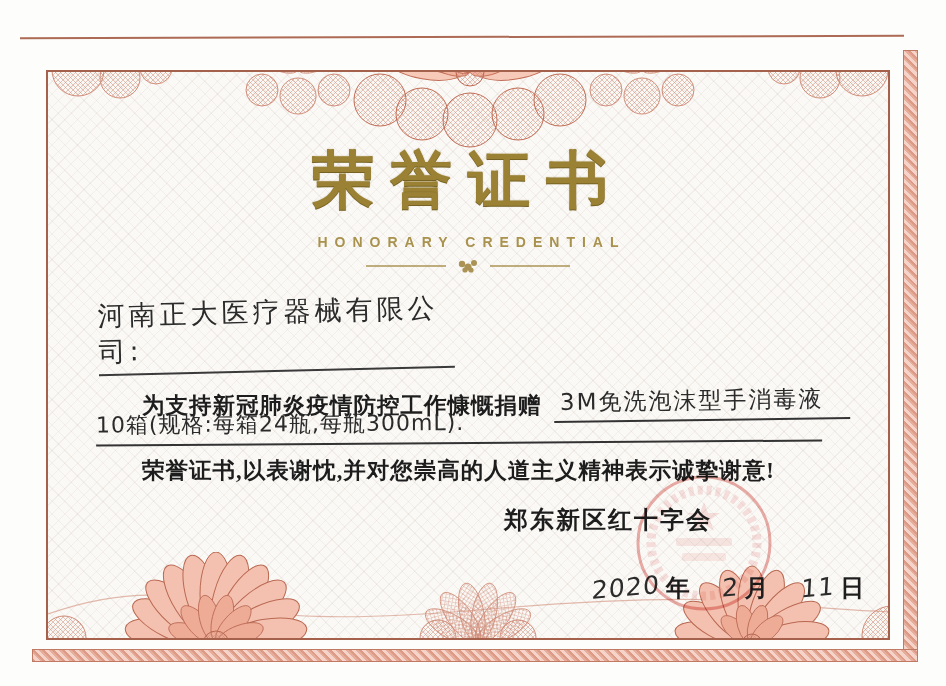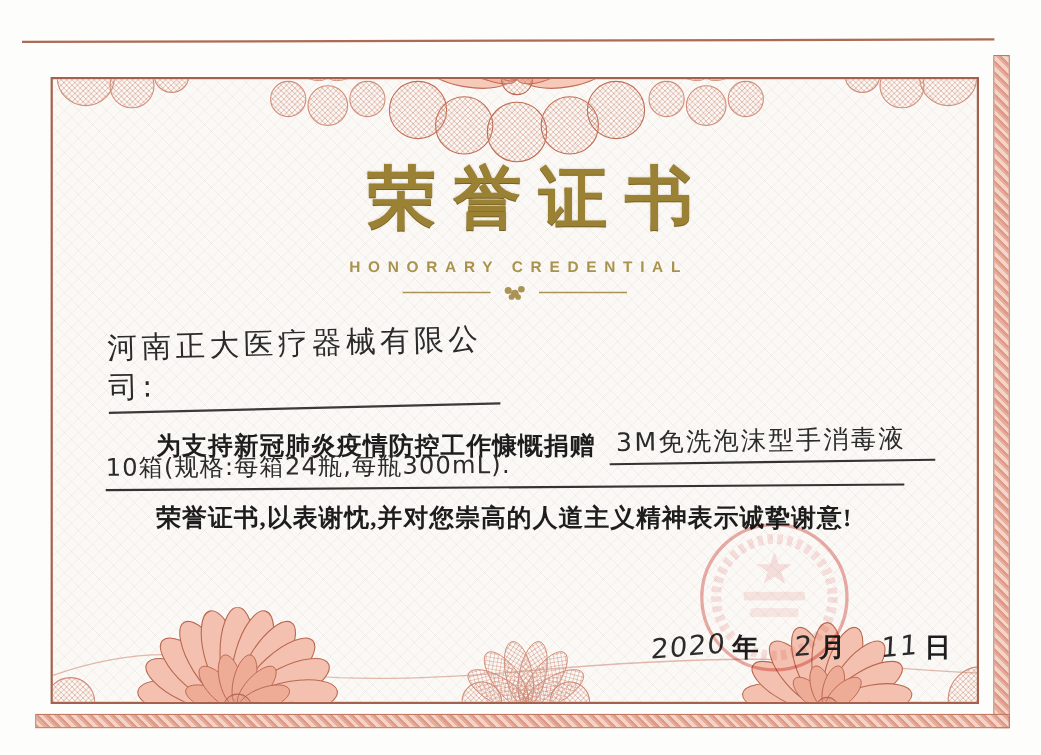"荣誉证书" .title { margin-left: 22px -> none }
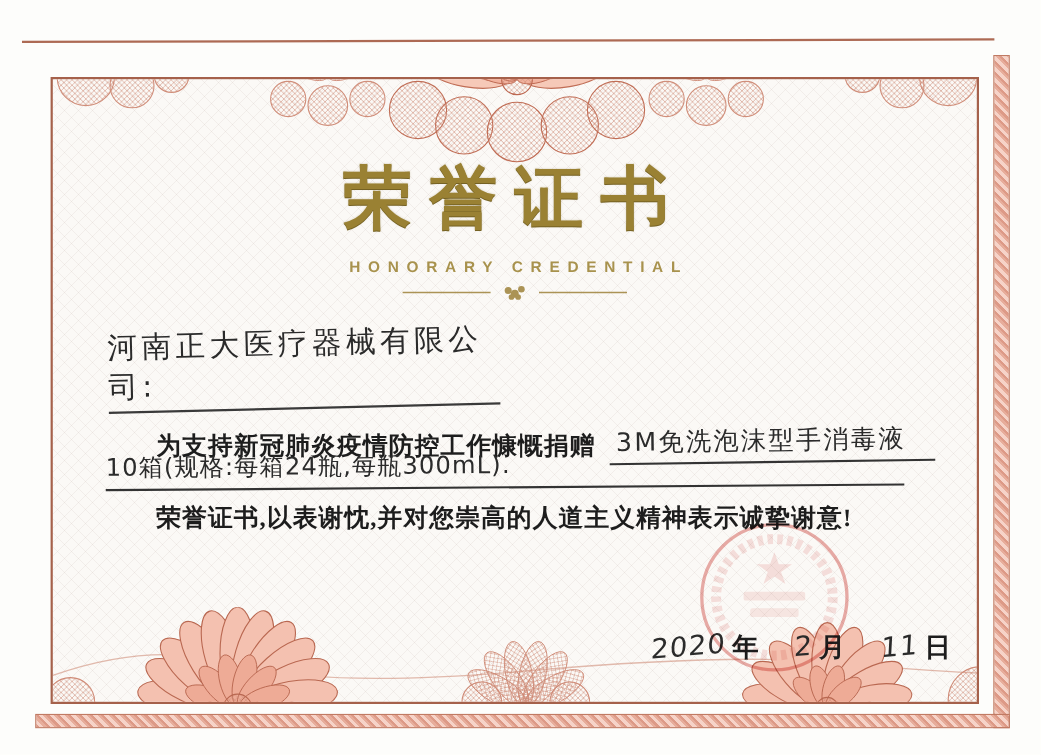"郑东新区红十字会" div.issuer { html: none -> <div>郑东新区红十字会</div> }
